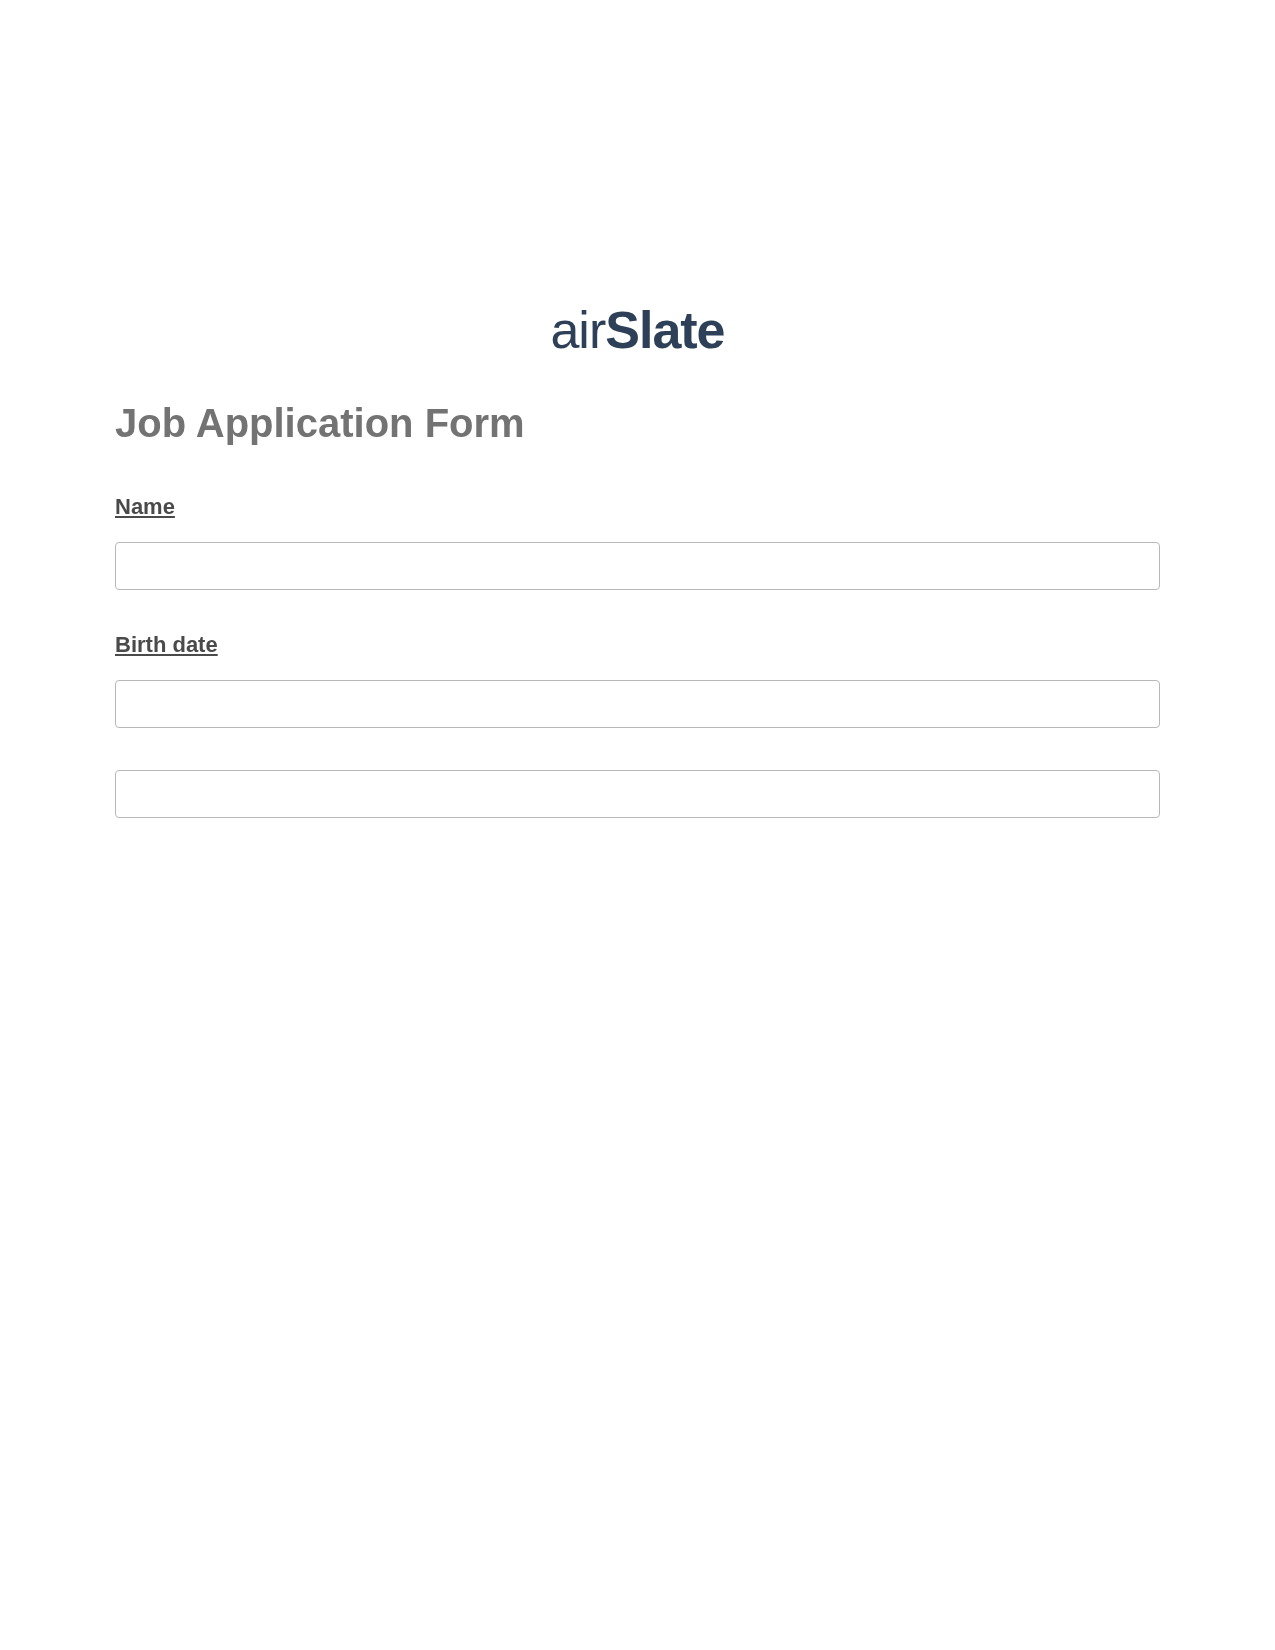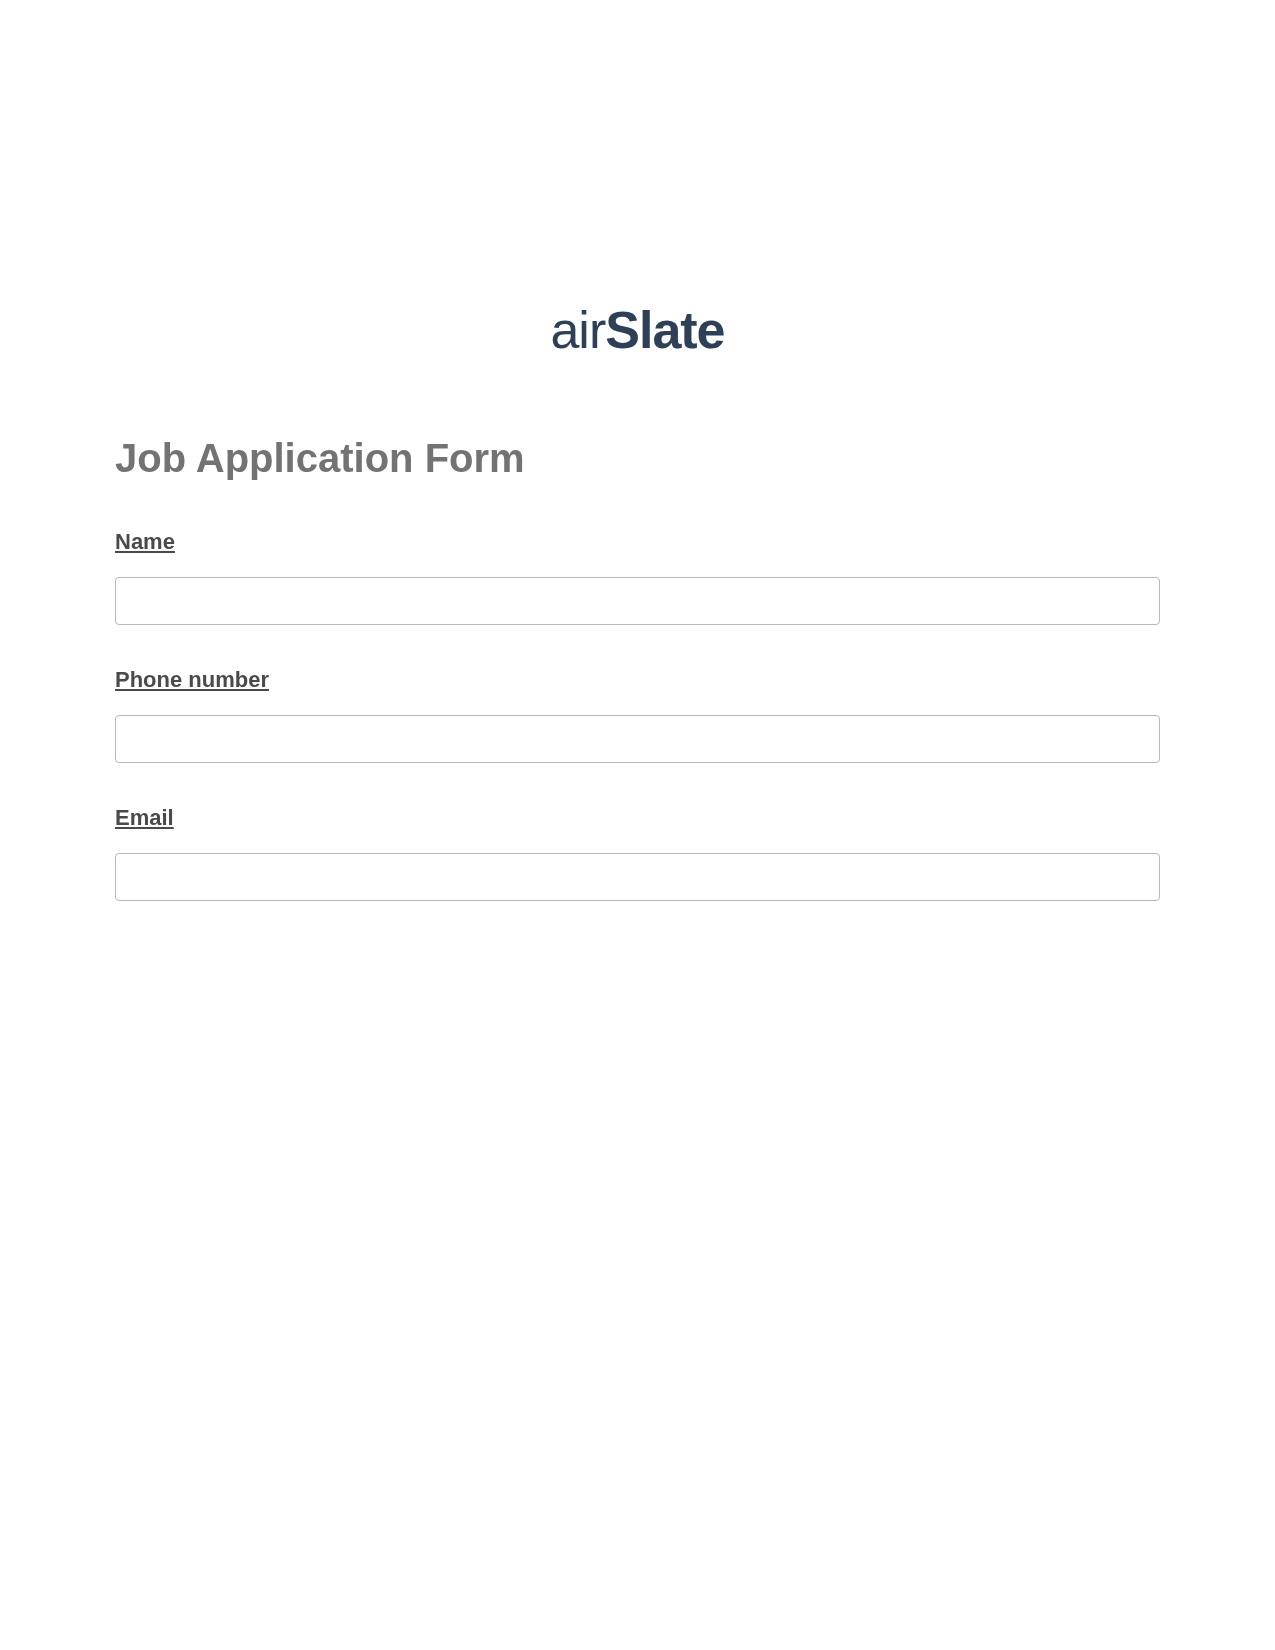"airSlate" .logo-wrapper { margin-bottom: 76px -> 41px }
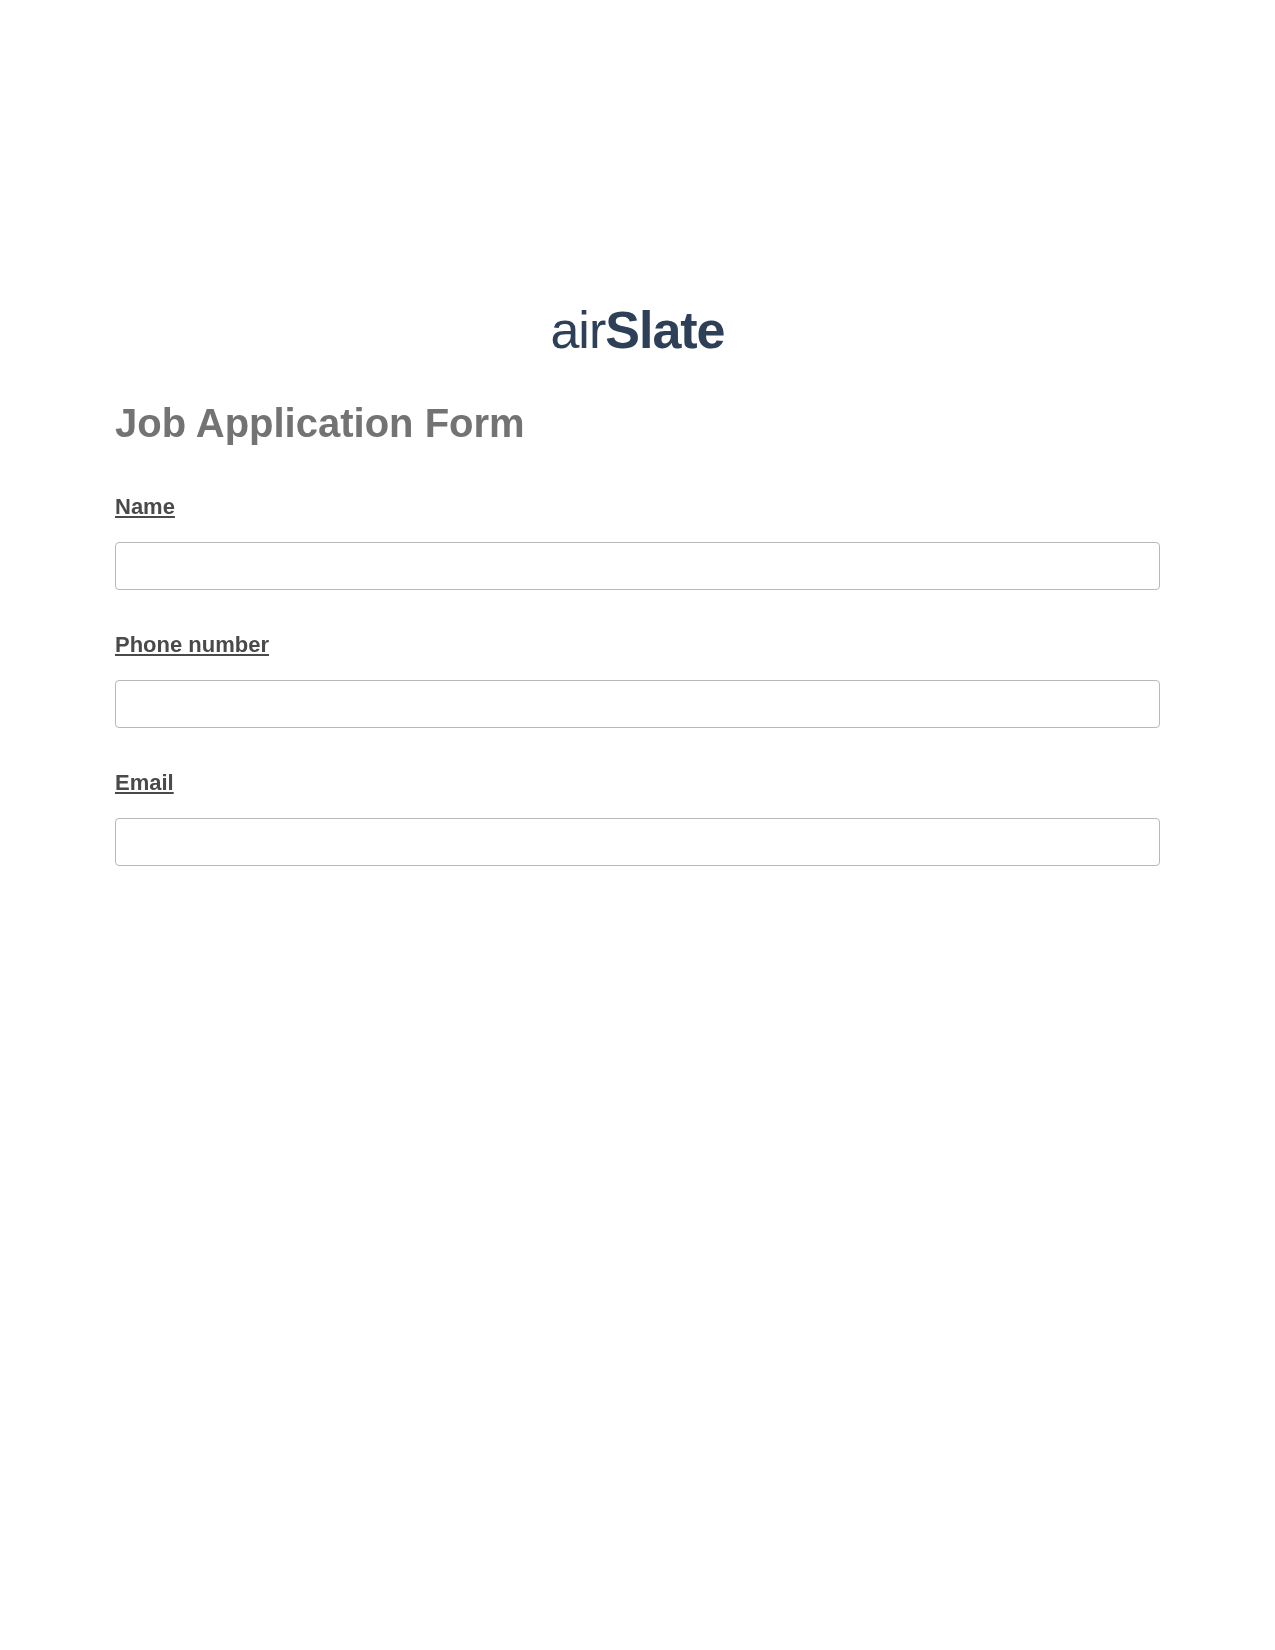"Birth date" div.field-group { html: none -> <div> <label>Birth date</label> <input> </div> }
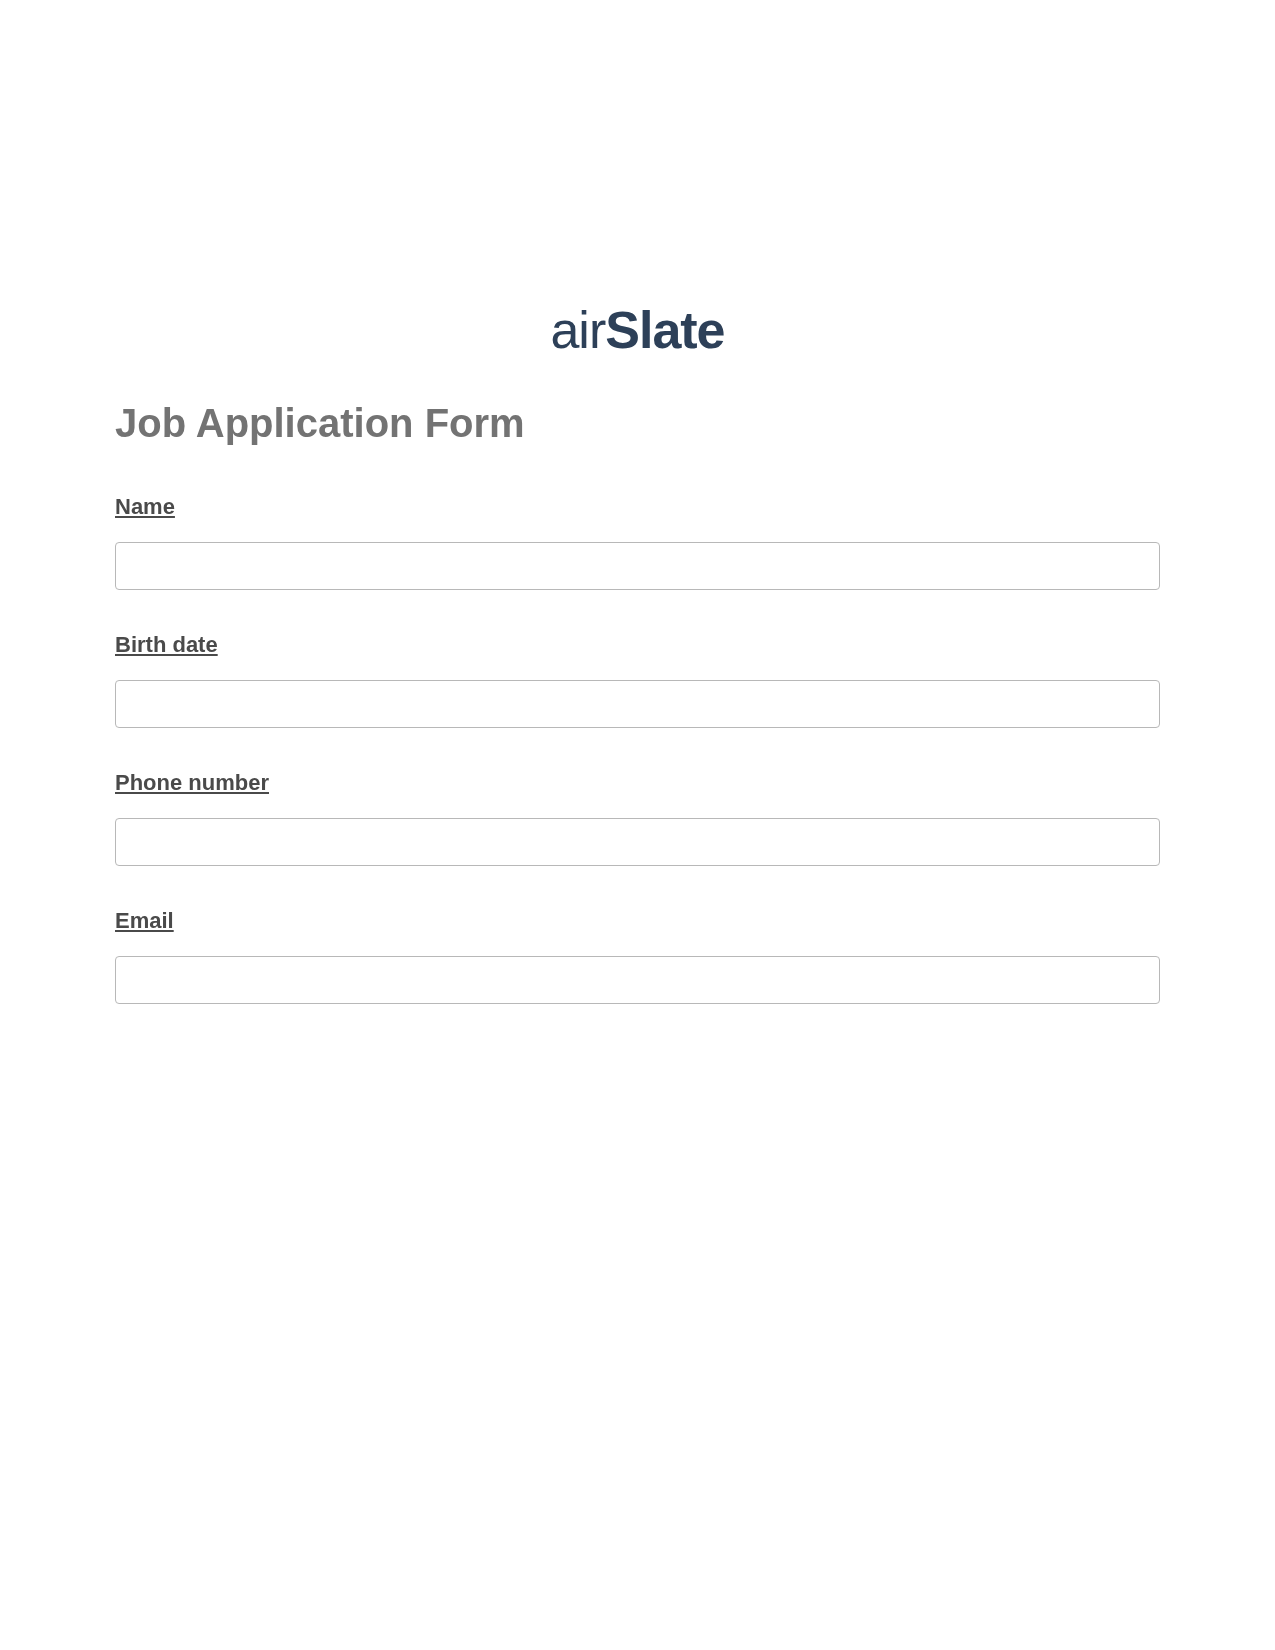"Phone number" label.field-label { html: <label>Phone number</label> -> none }
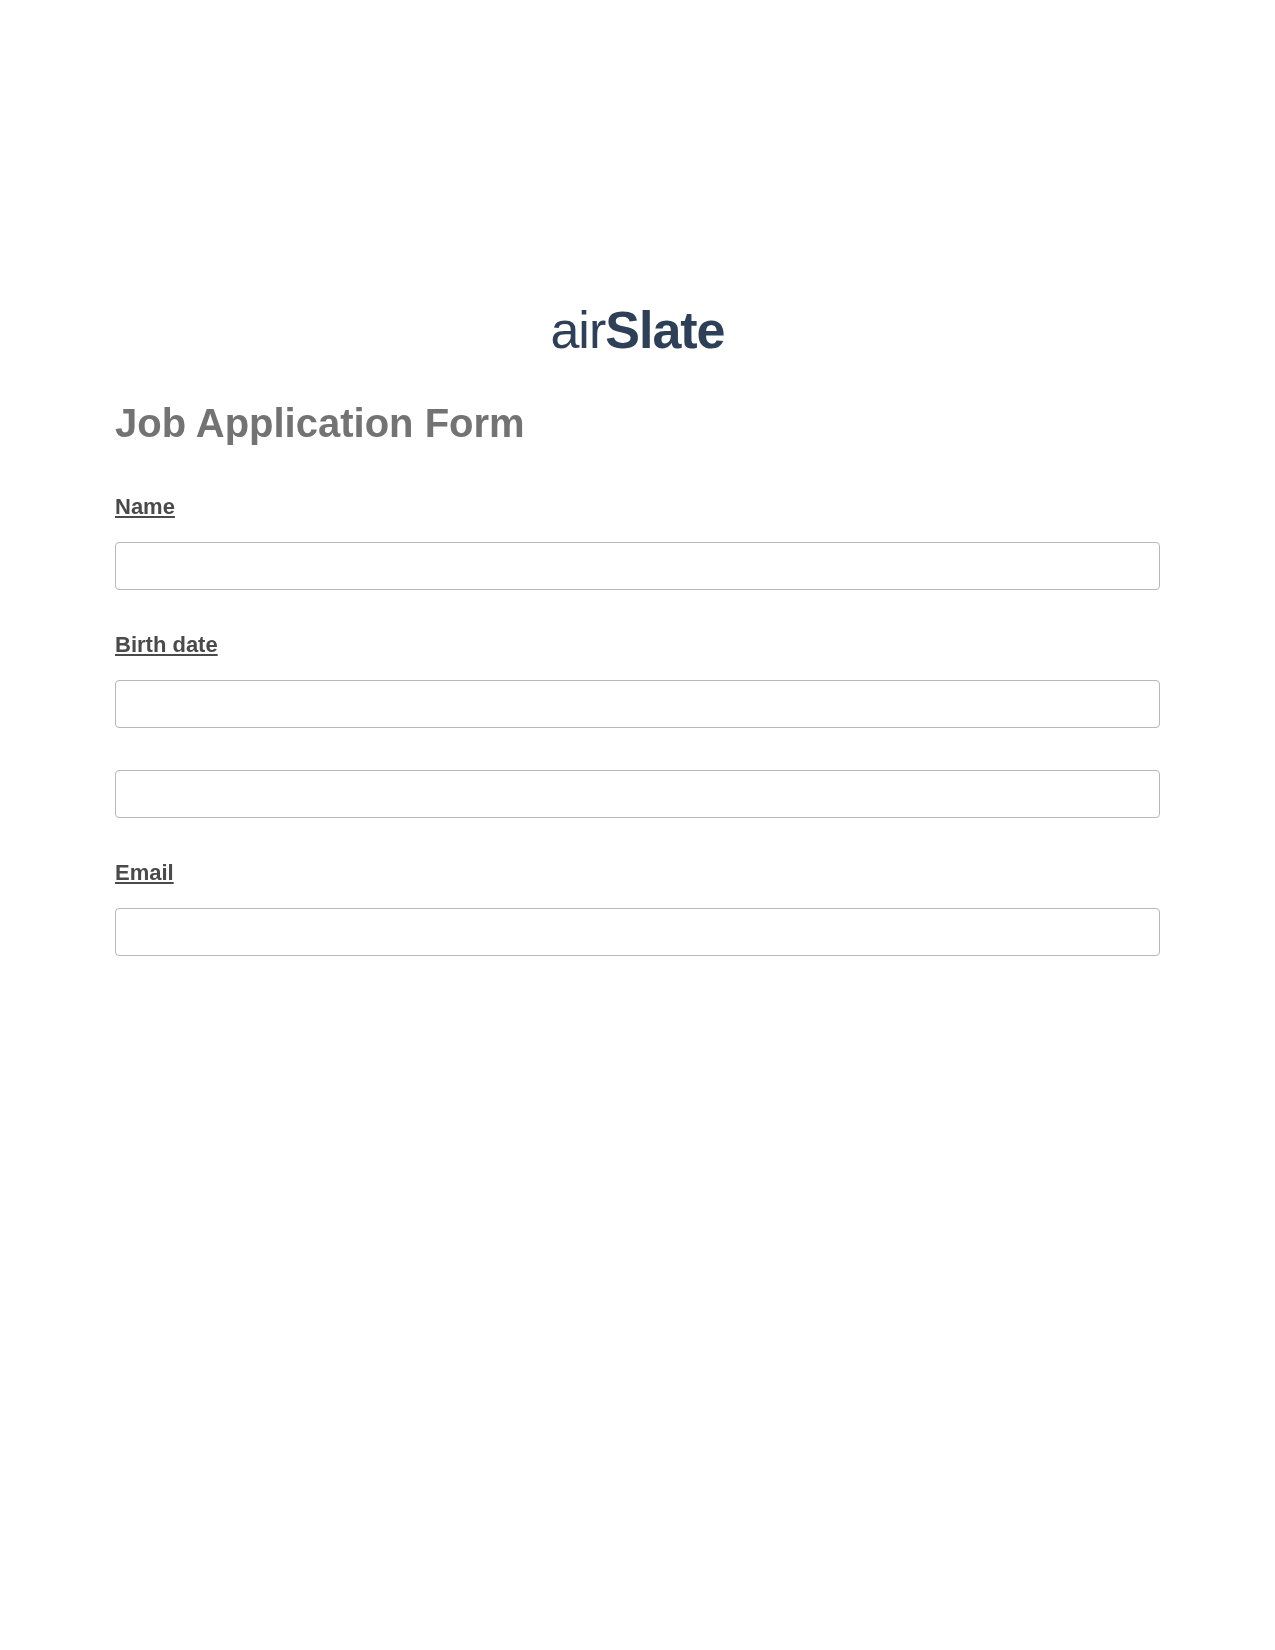"Email" div.field-group { html: <div> <label>Email</label> <input> </div> -> none }
